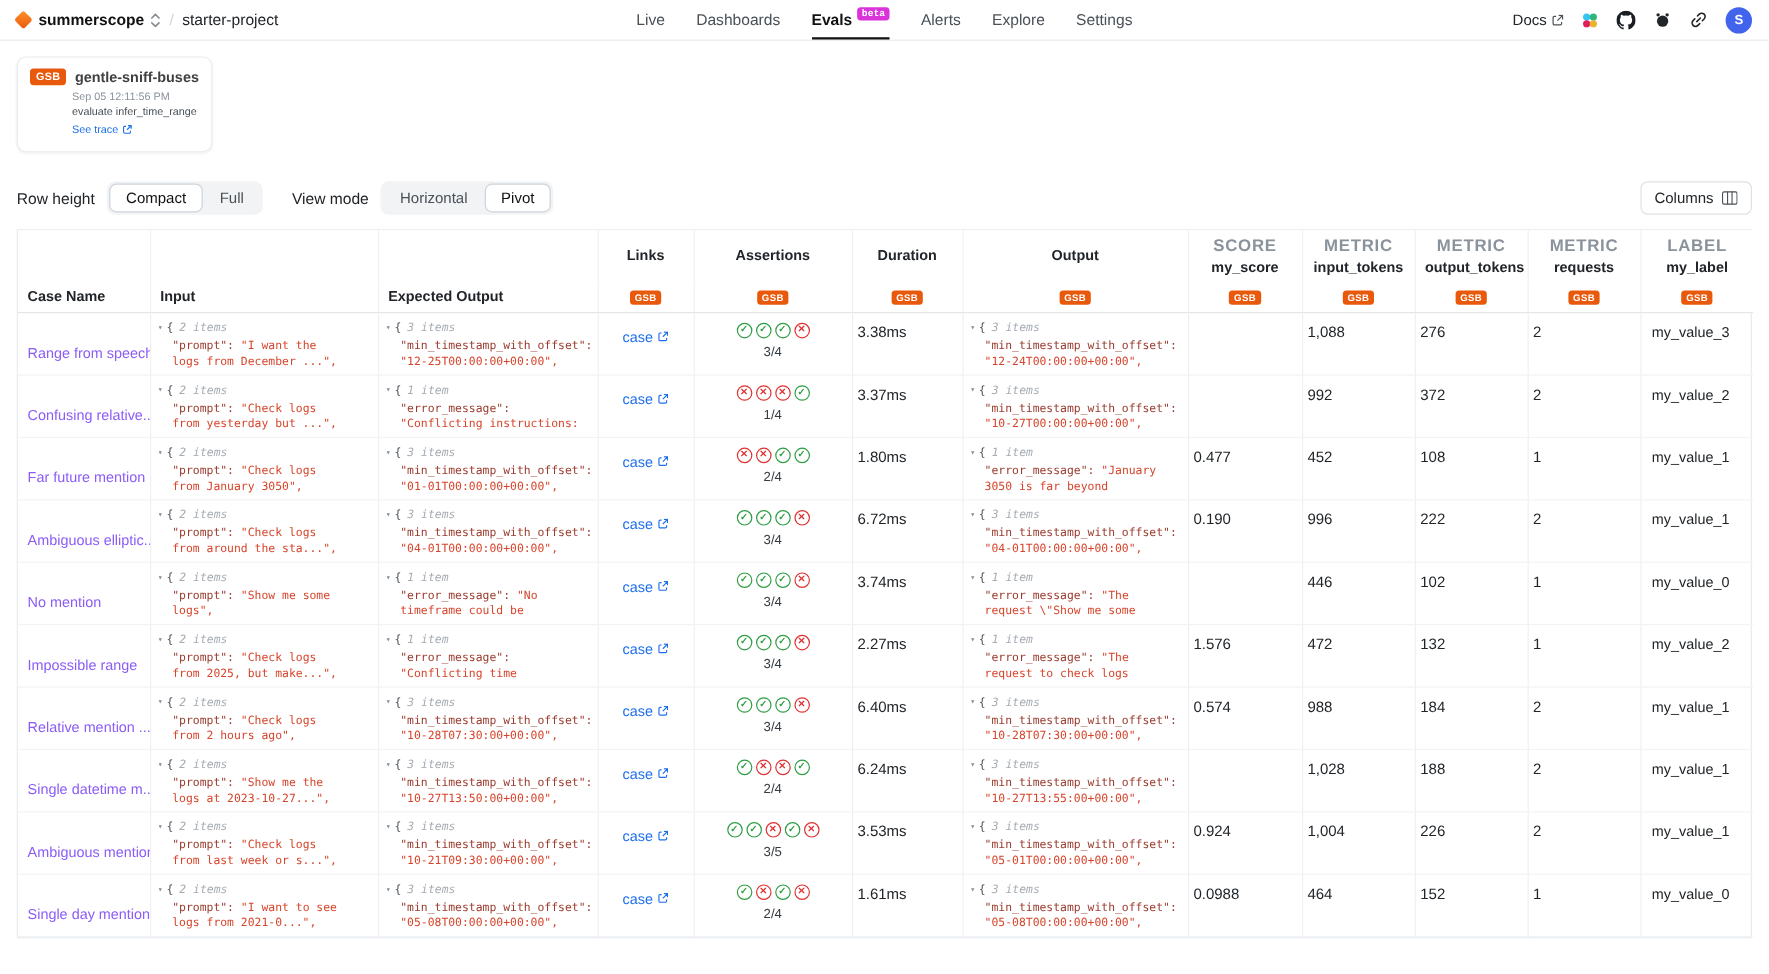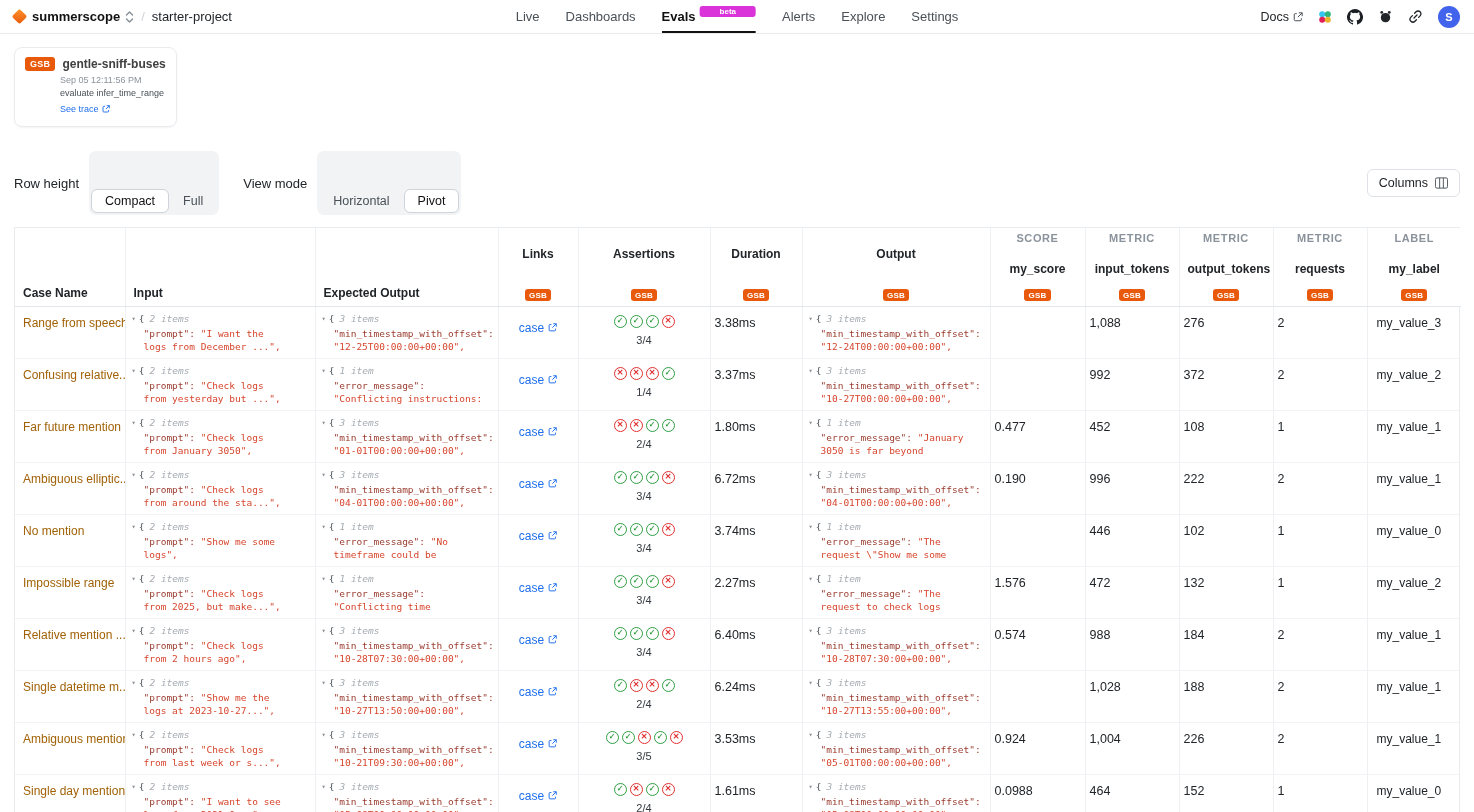"beta" .beta-badge { font-family: none -> Liberation Mono, monospace; padding: 1px 20px -> 1px 4px }
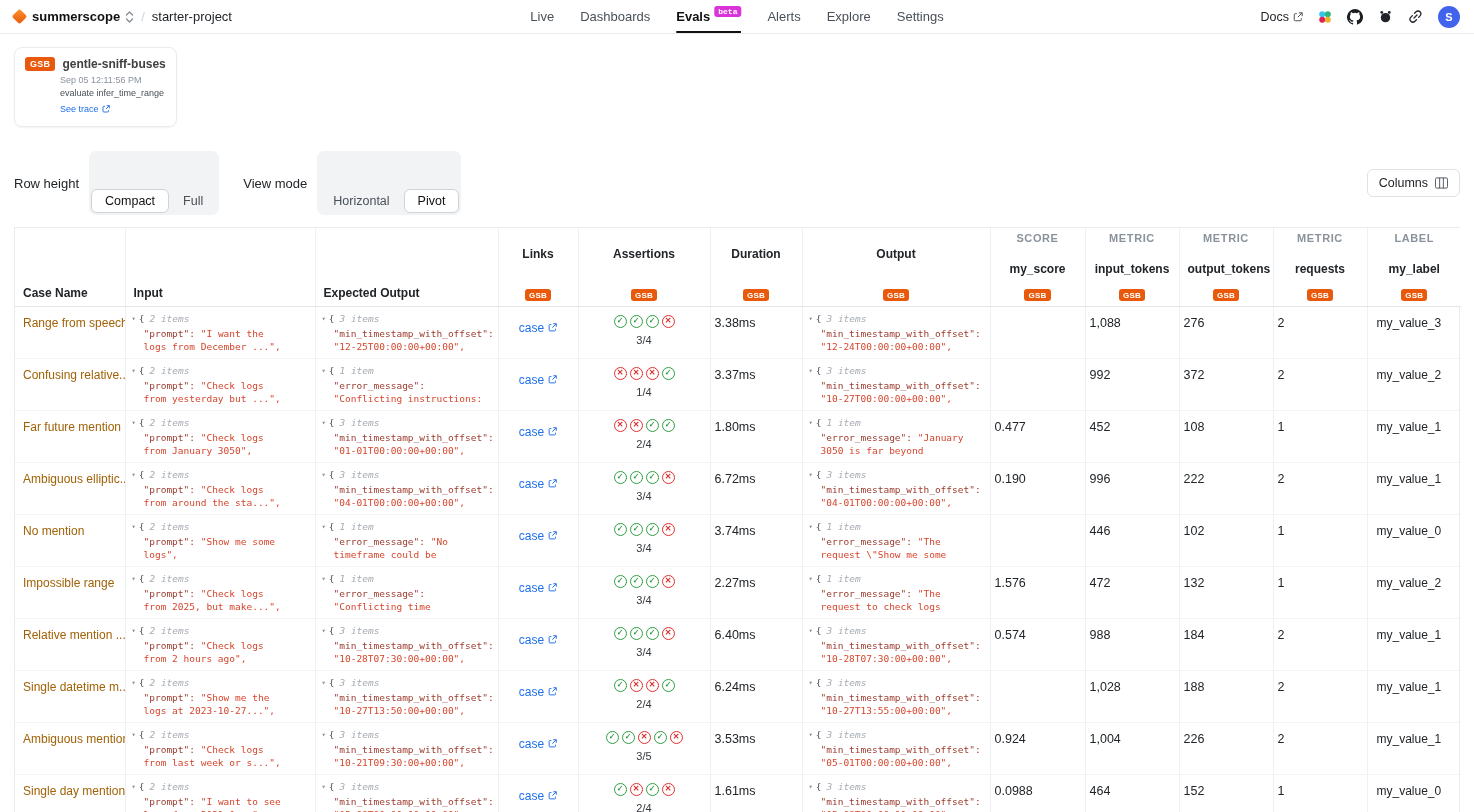"Compact" .seg-btn { margin-top: 36px -> none }
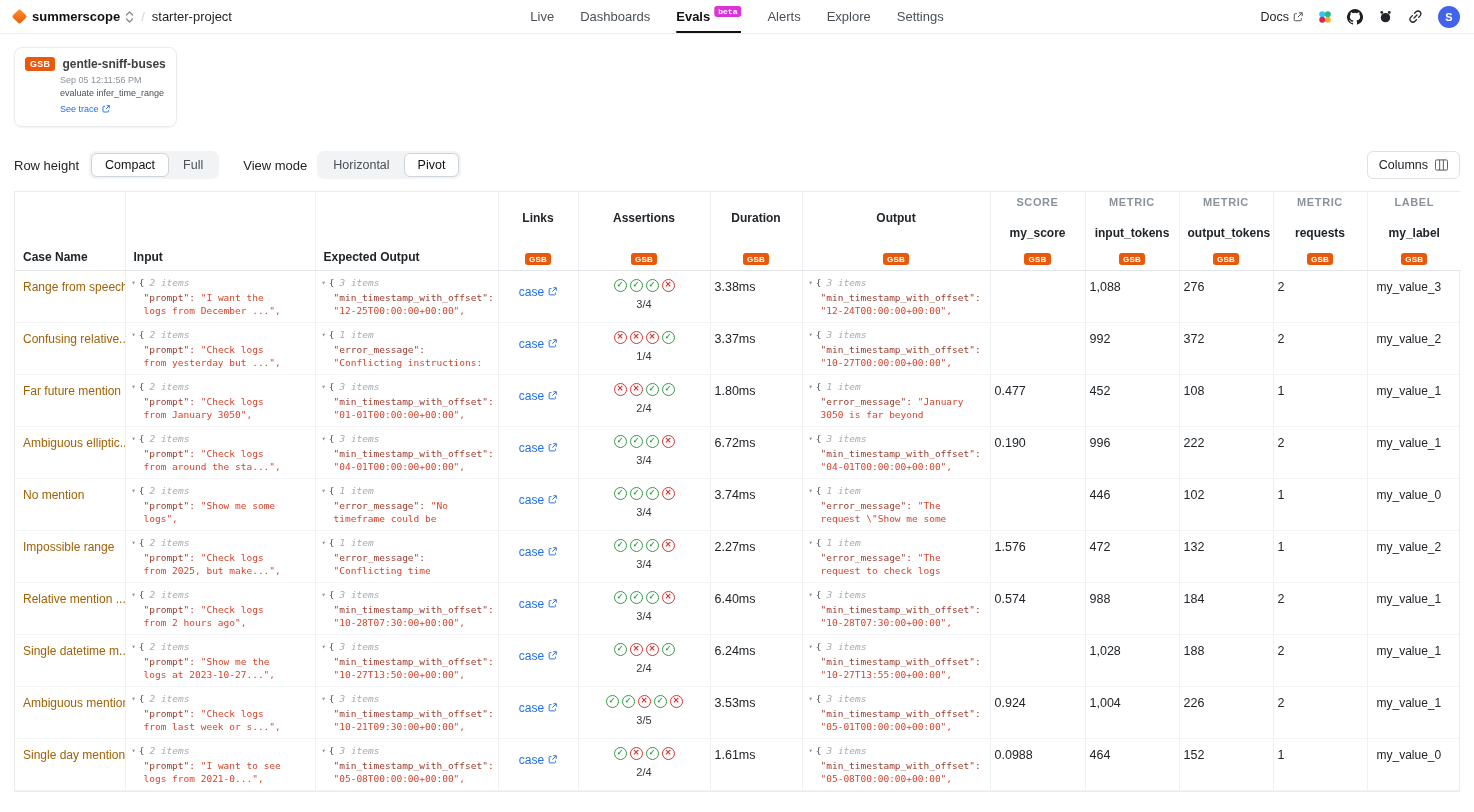"SCORE" .kind { font-size: 11px -> 14px; margin-bottom: 18px -> 4px }
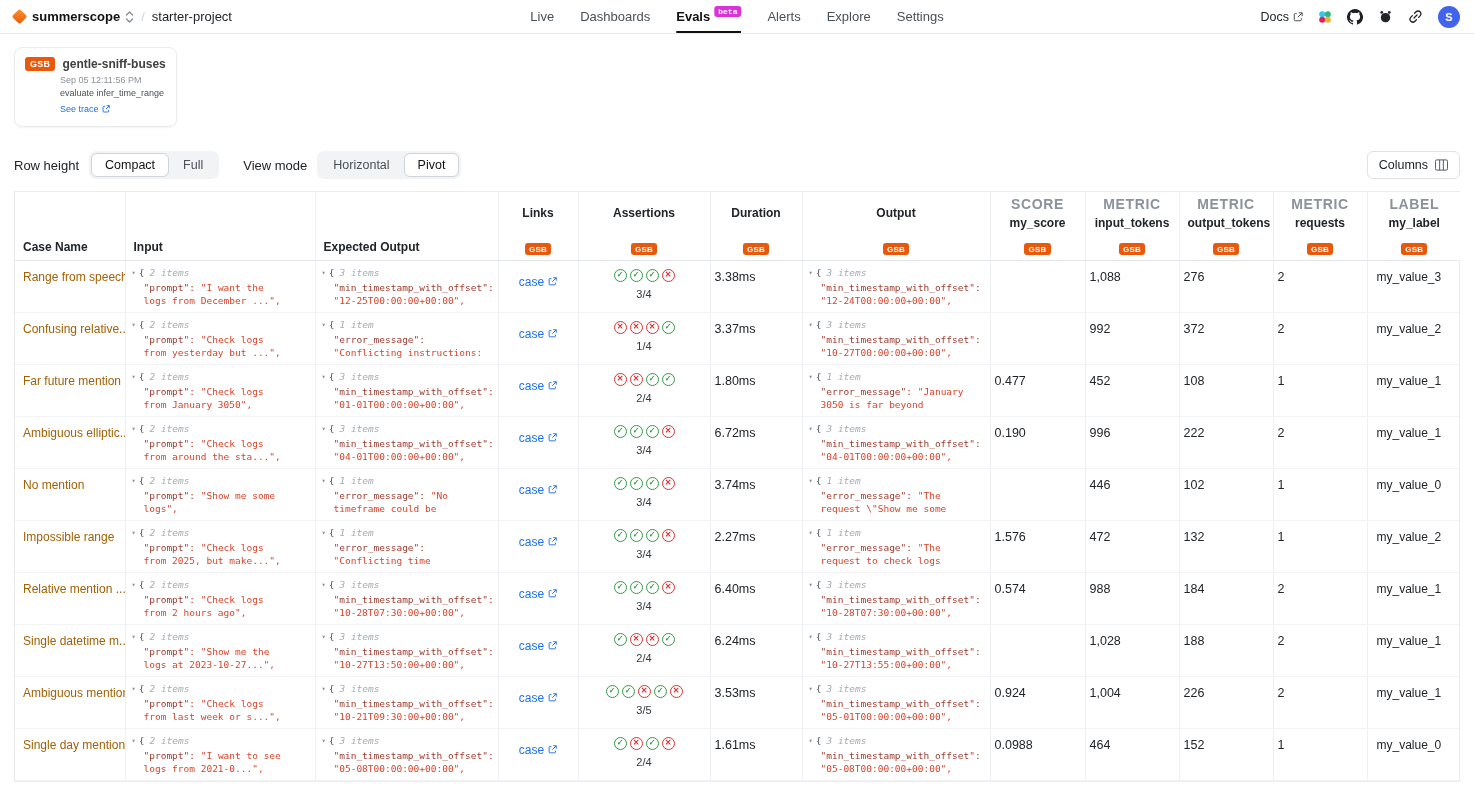"Range from speech" .td-case { color: #a16207 -> #8b5cf6; padding: 9px 6px 0 8px -> 26px 6px 0 8px }
